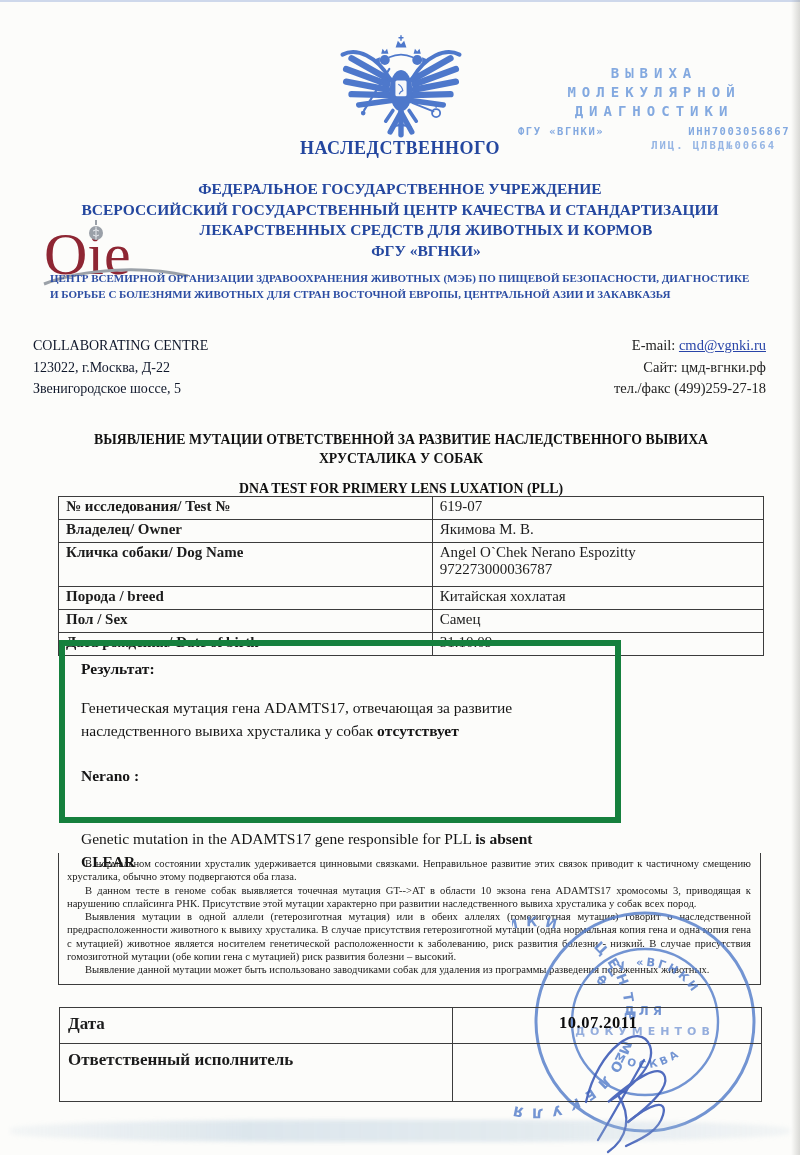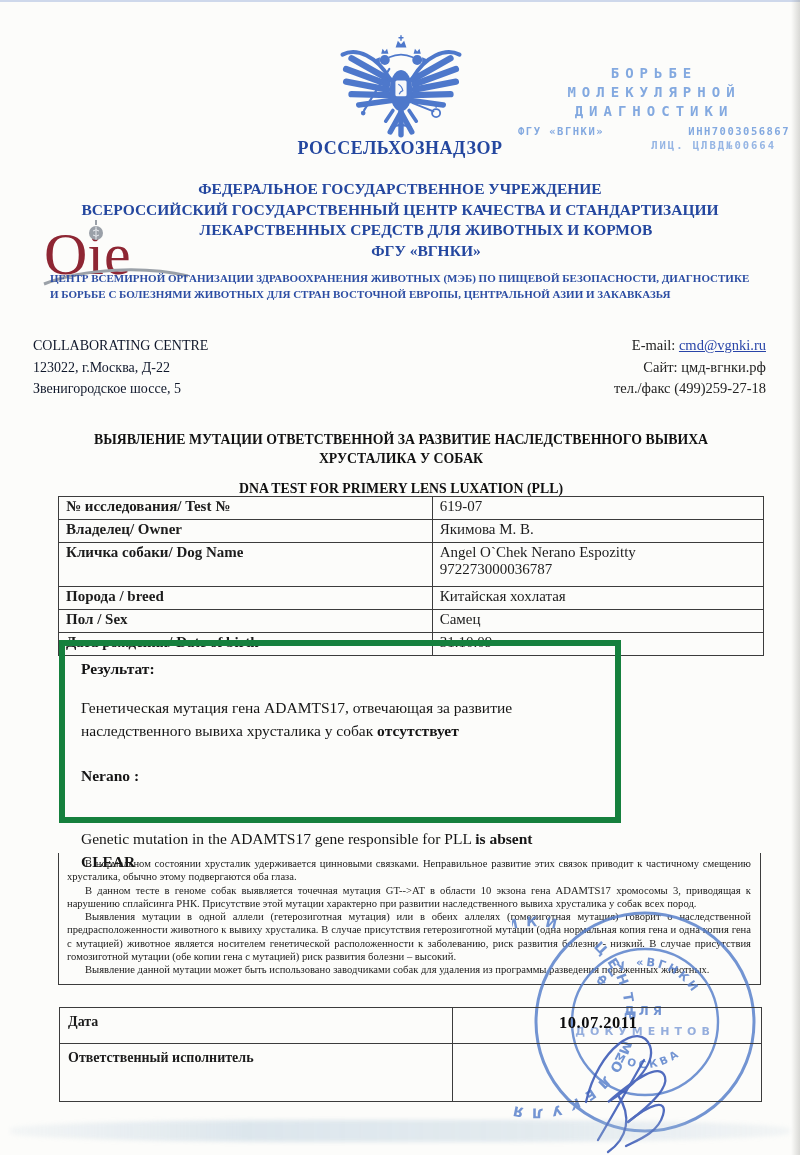"БОРЬБЕ" div.big { text: БОРЬБЕ -> ВЫВИХА }
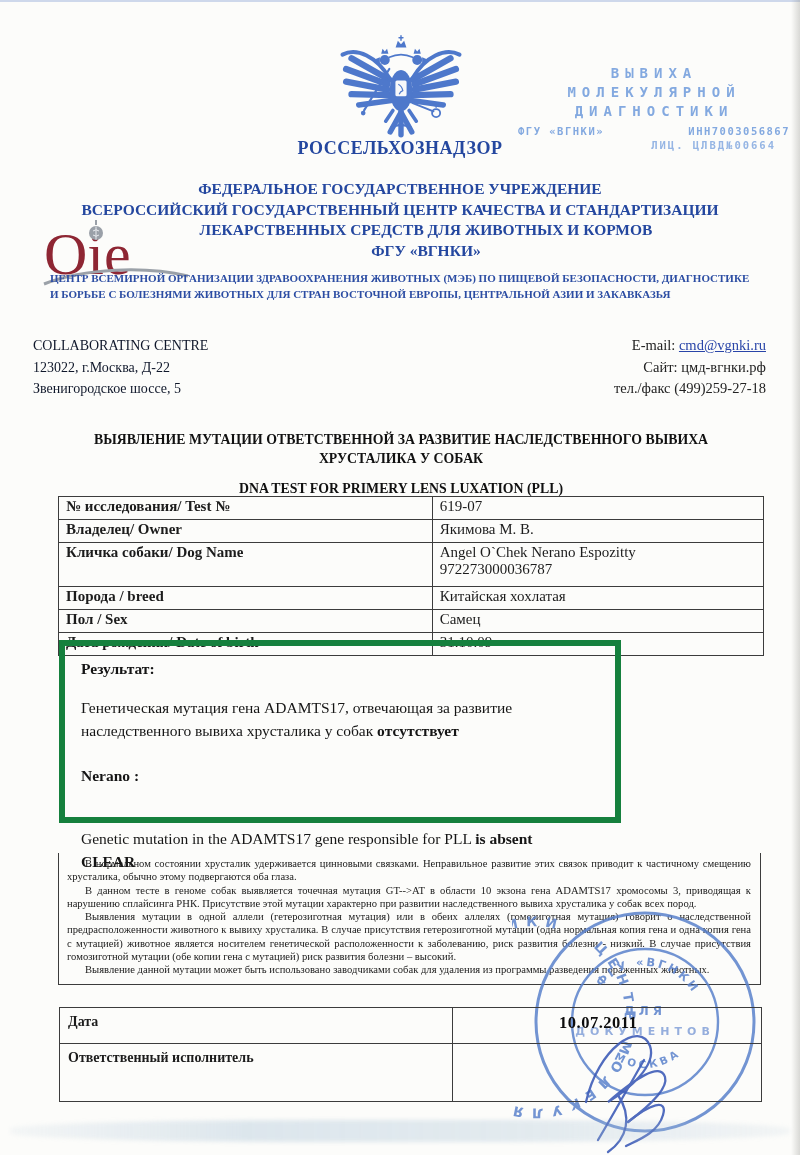"РОССЕЛЬХОЗНАДЗОР" div.abs { text: РОССЕЛЬХОЗНАДЗОР -> НАСЛЕДСТВЕННОГО }
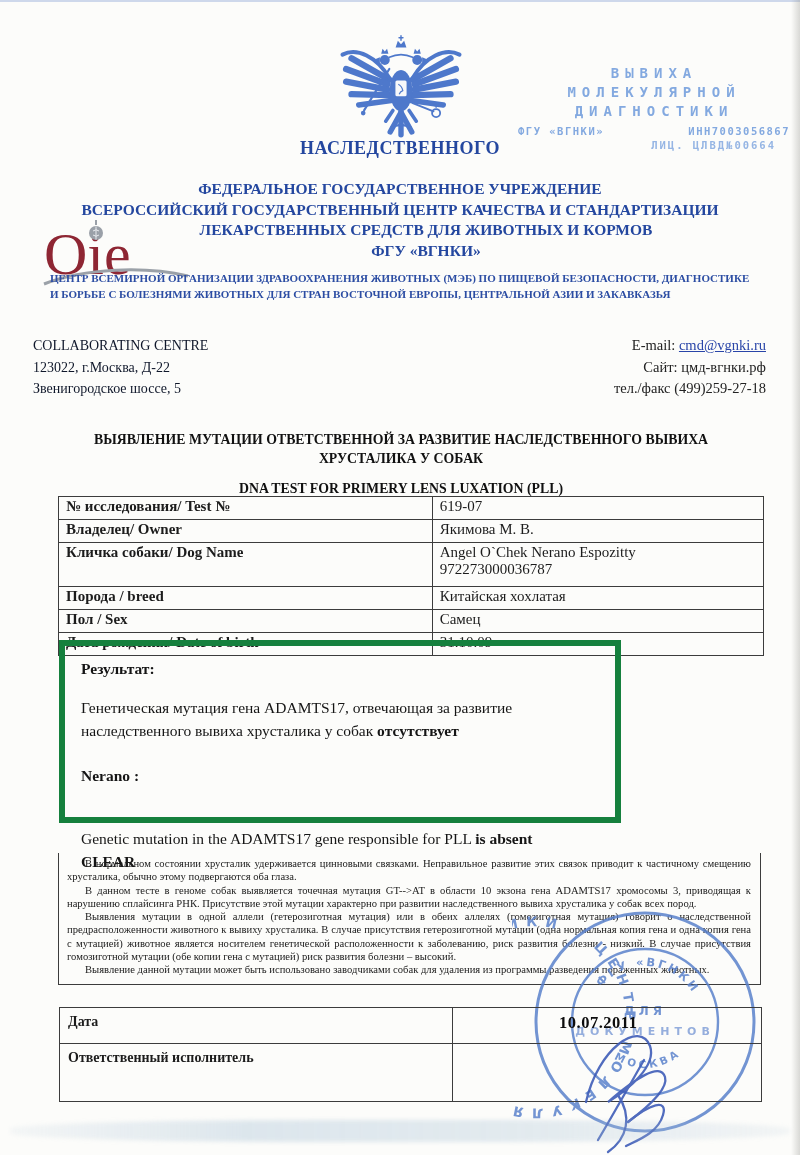"Дата" #footer-table td { font-size: 14px -> 17px }
